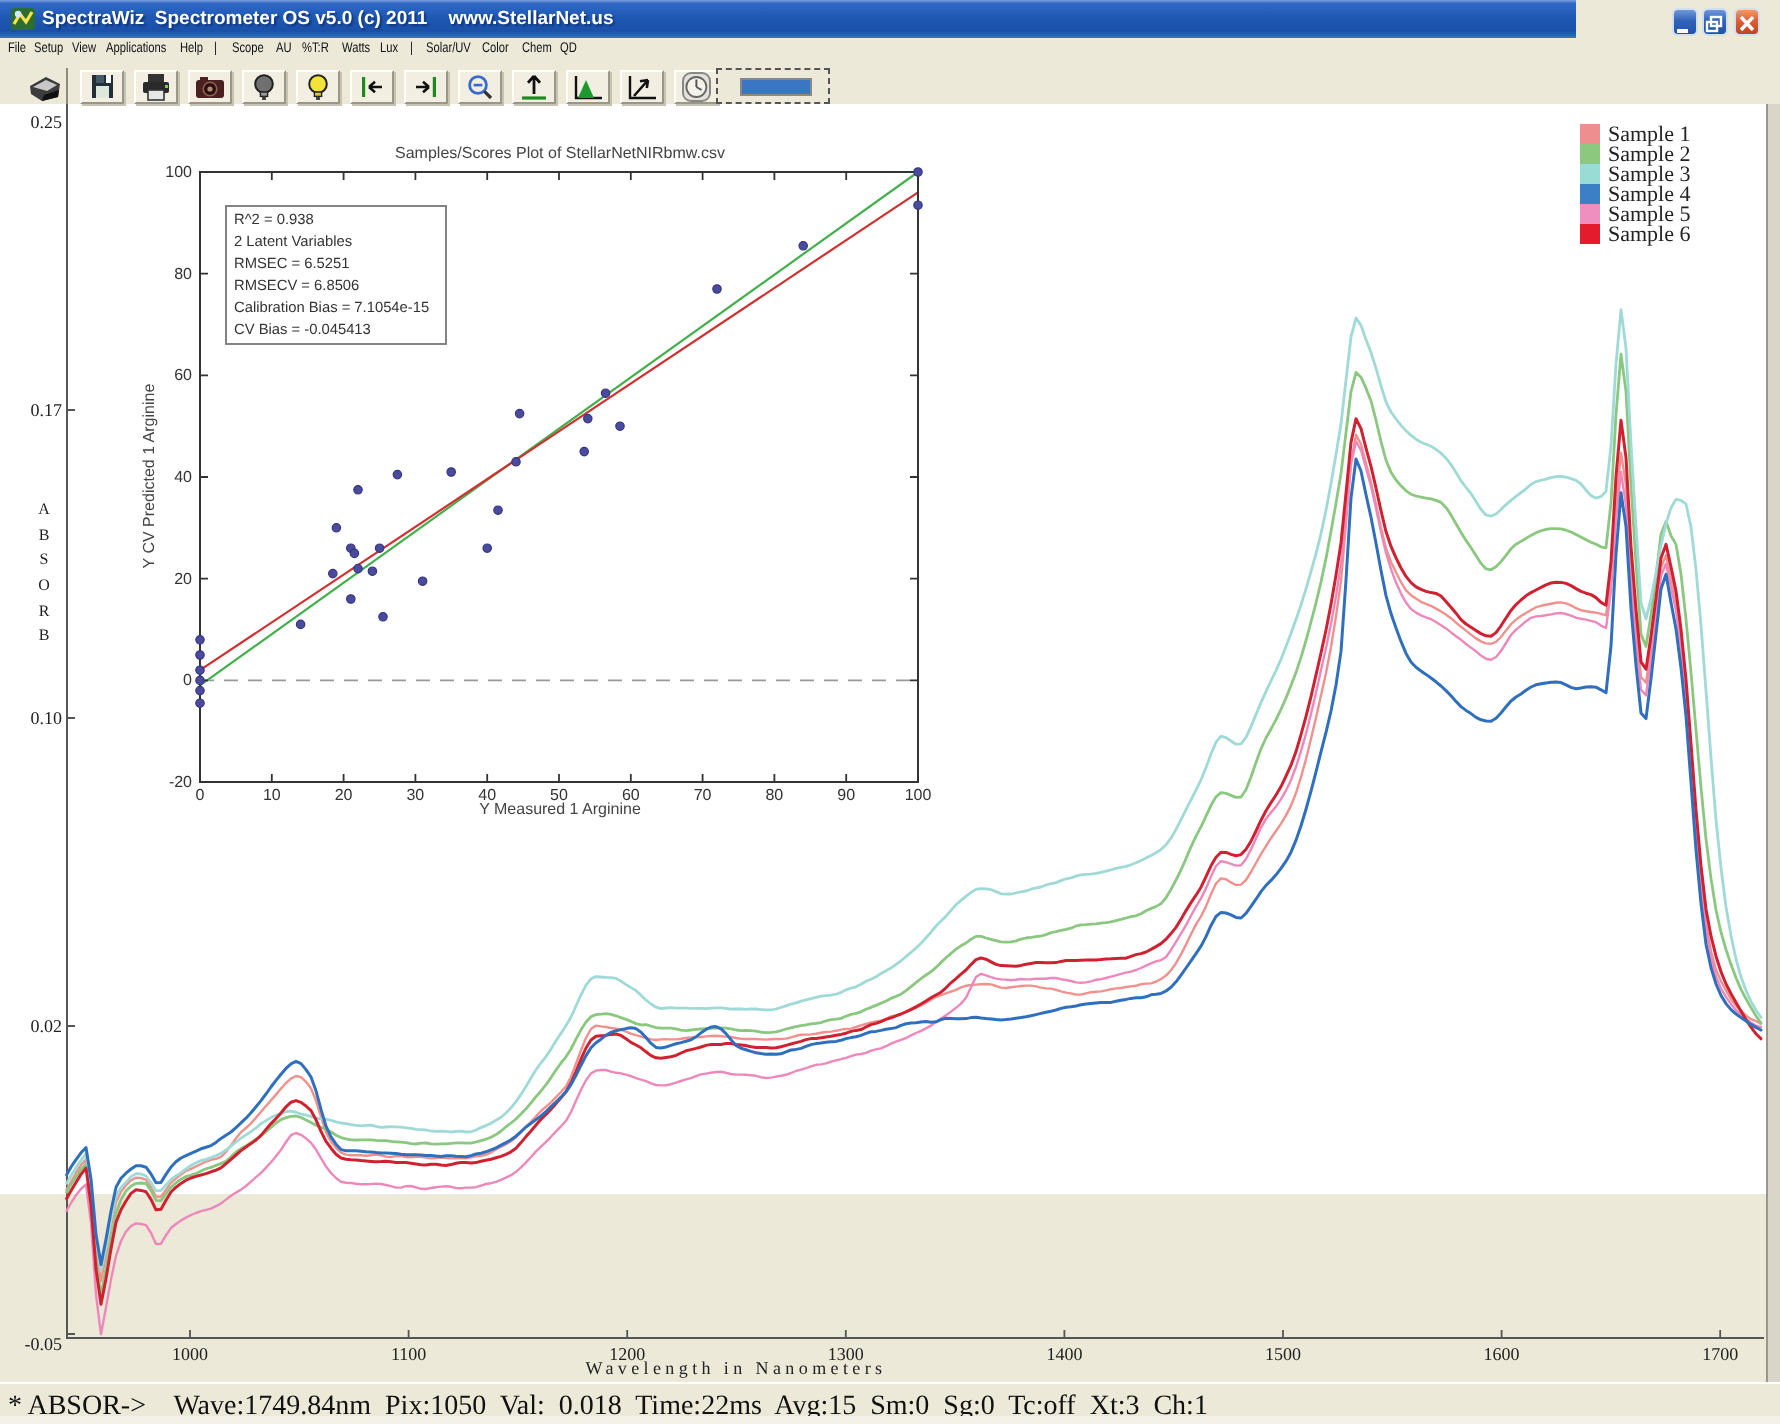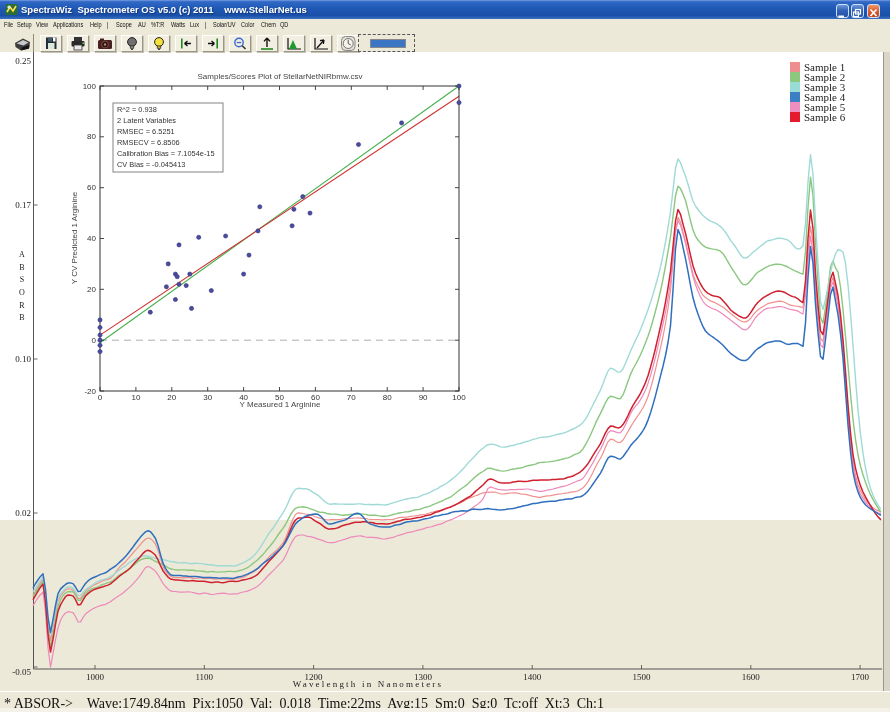"SpectraWiz Spectrometer OS v5.0 (c)" #titlebar { width: 890px -> 788px }
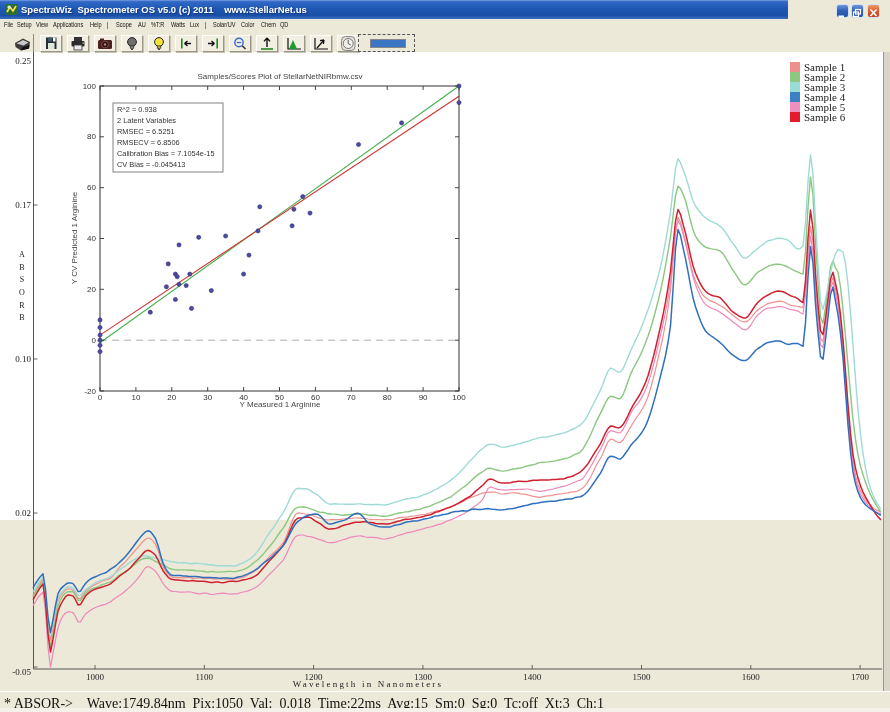"0.25" #chart { height: 468px -> 545px }
